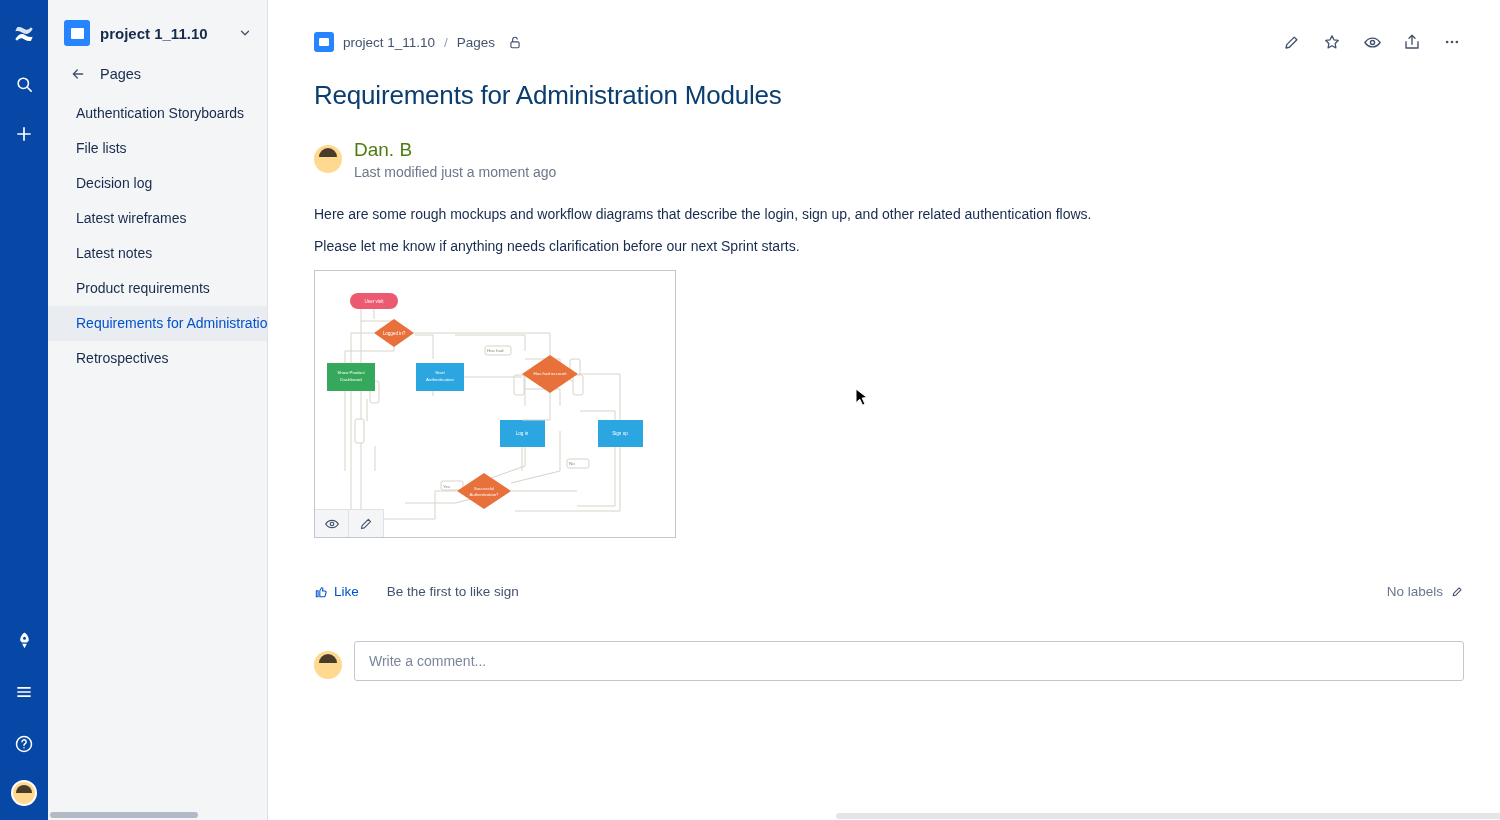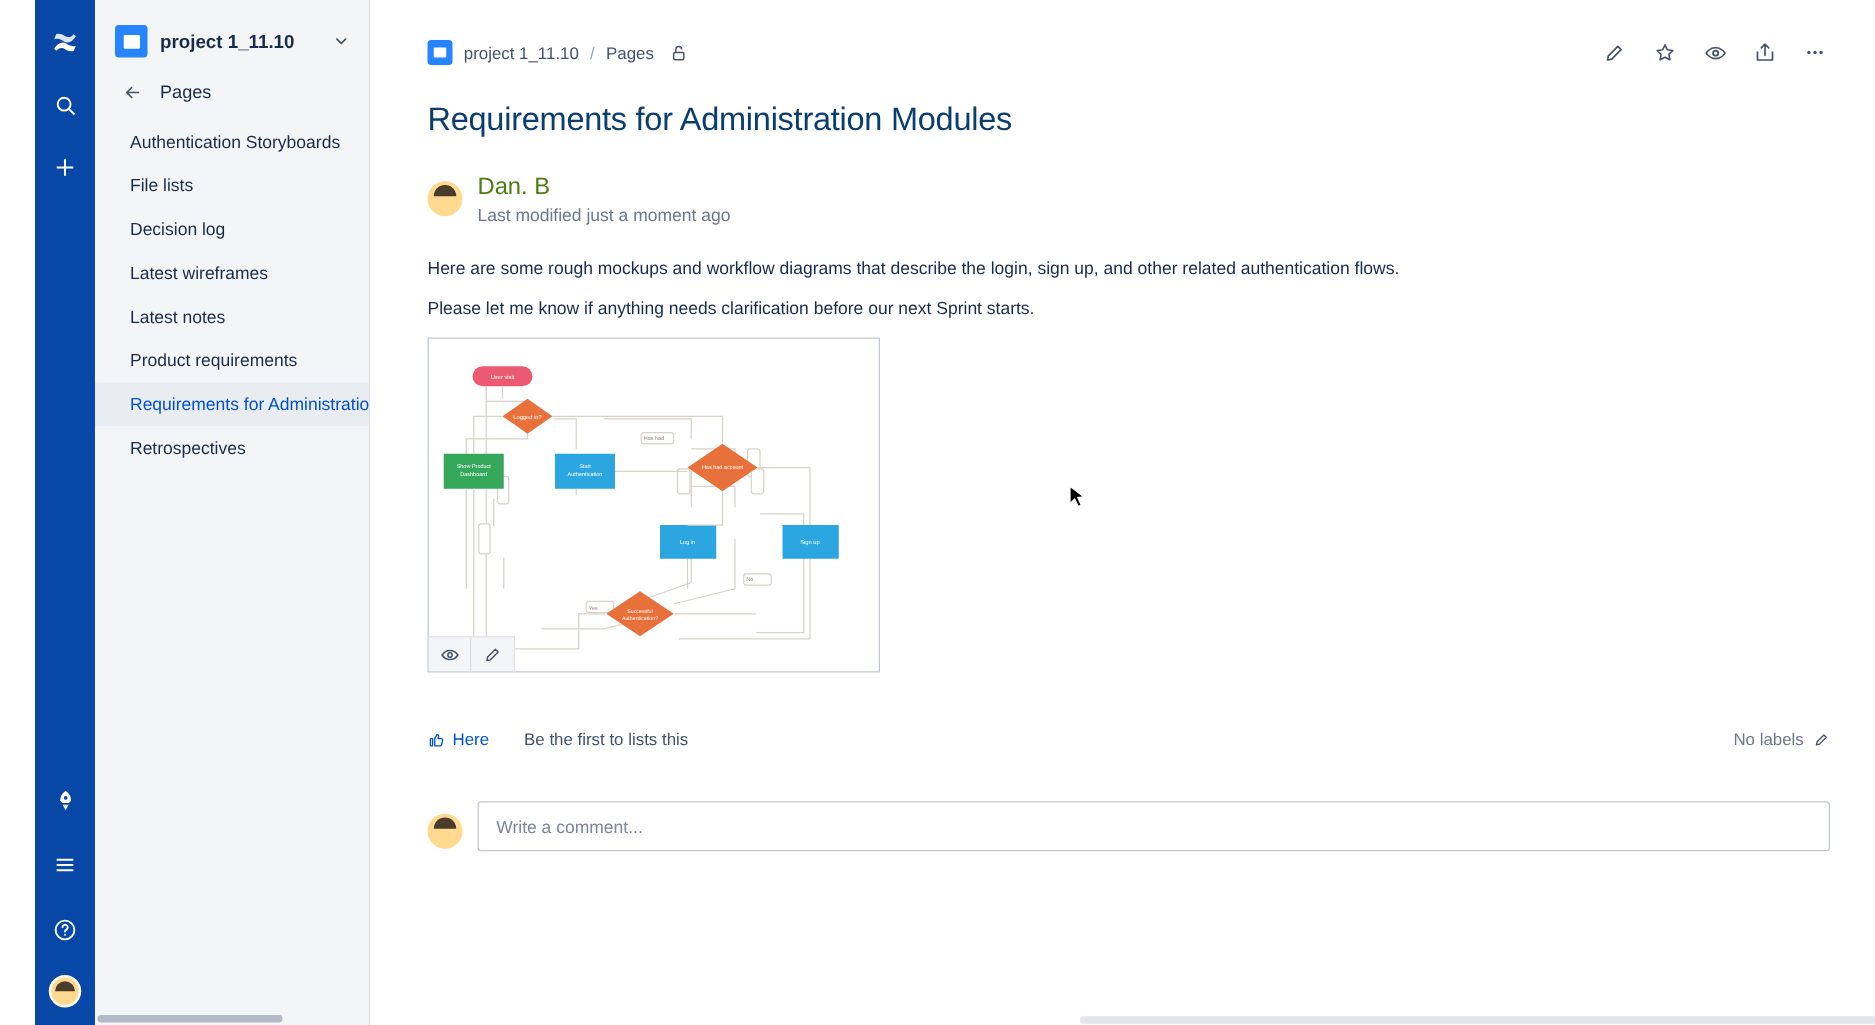"project 1_11.10" #app { padding-left: 28px -> none }
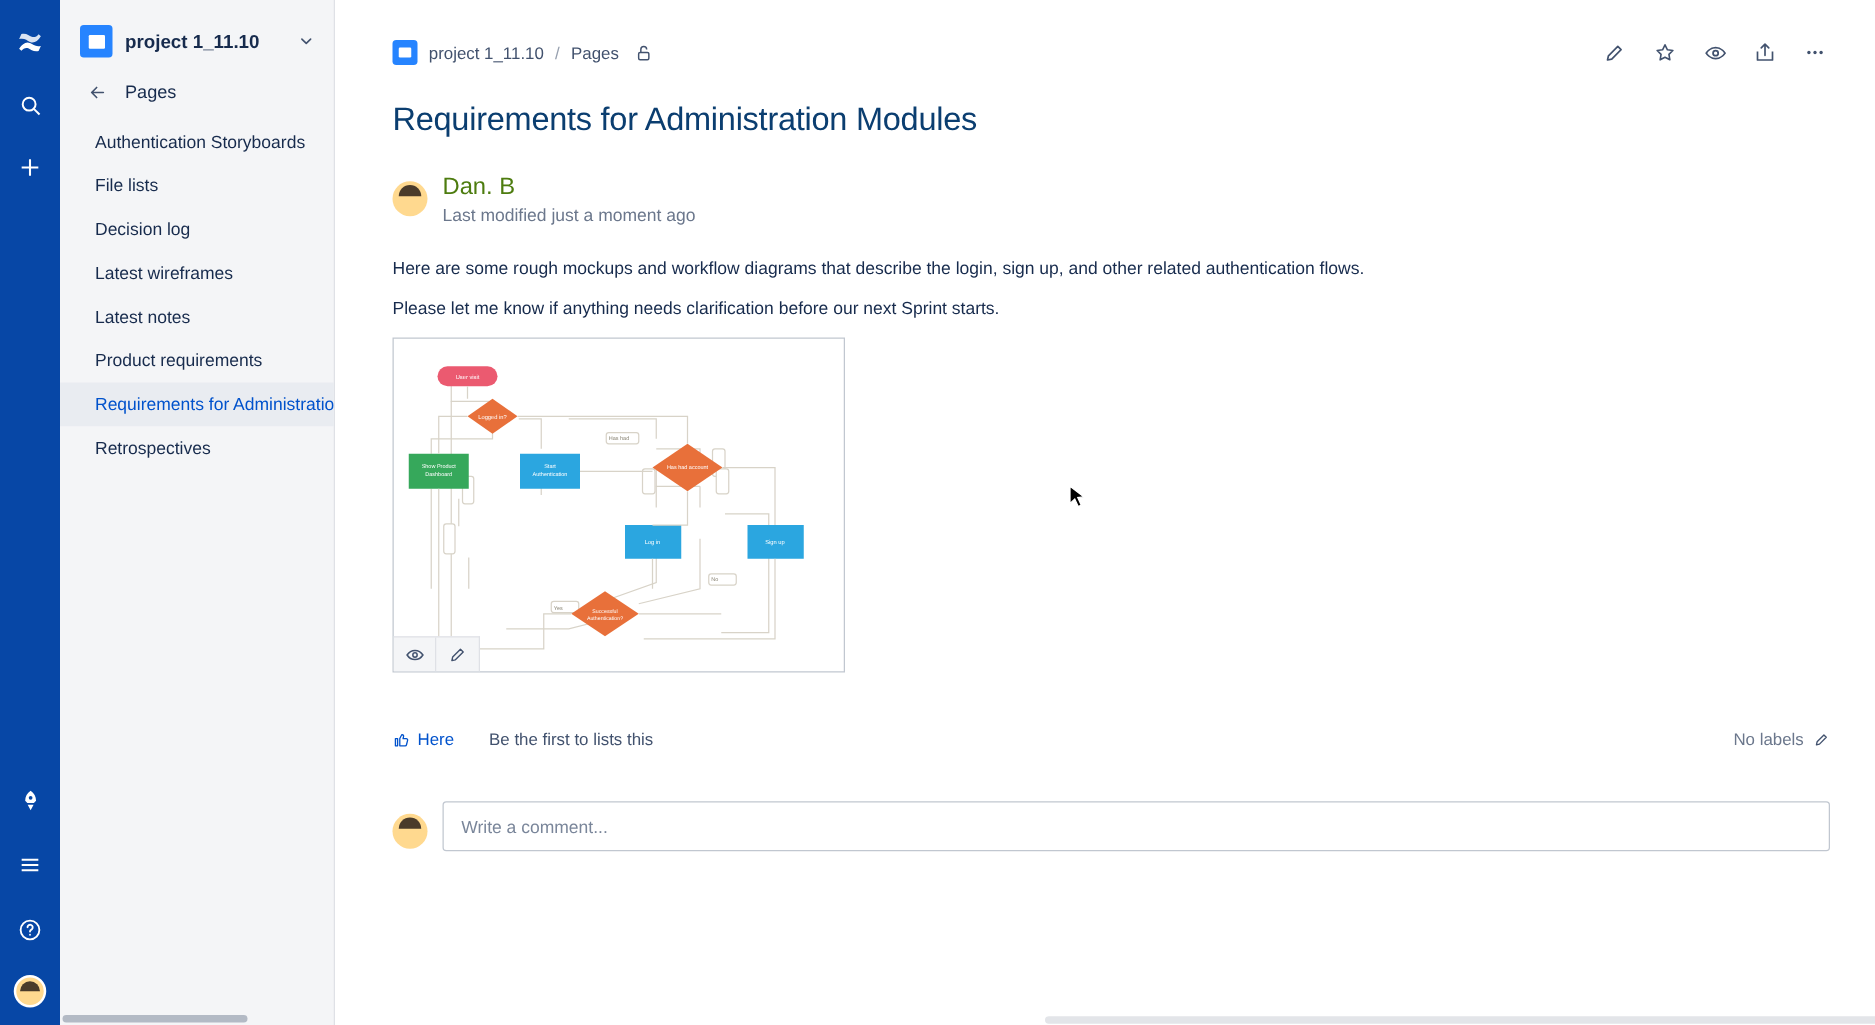"Here" span { text: Here -> Like }
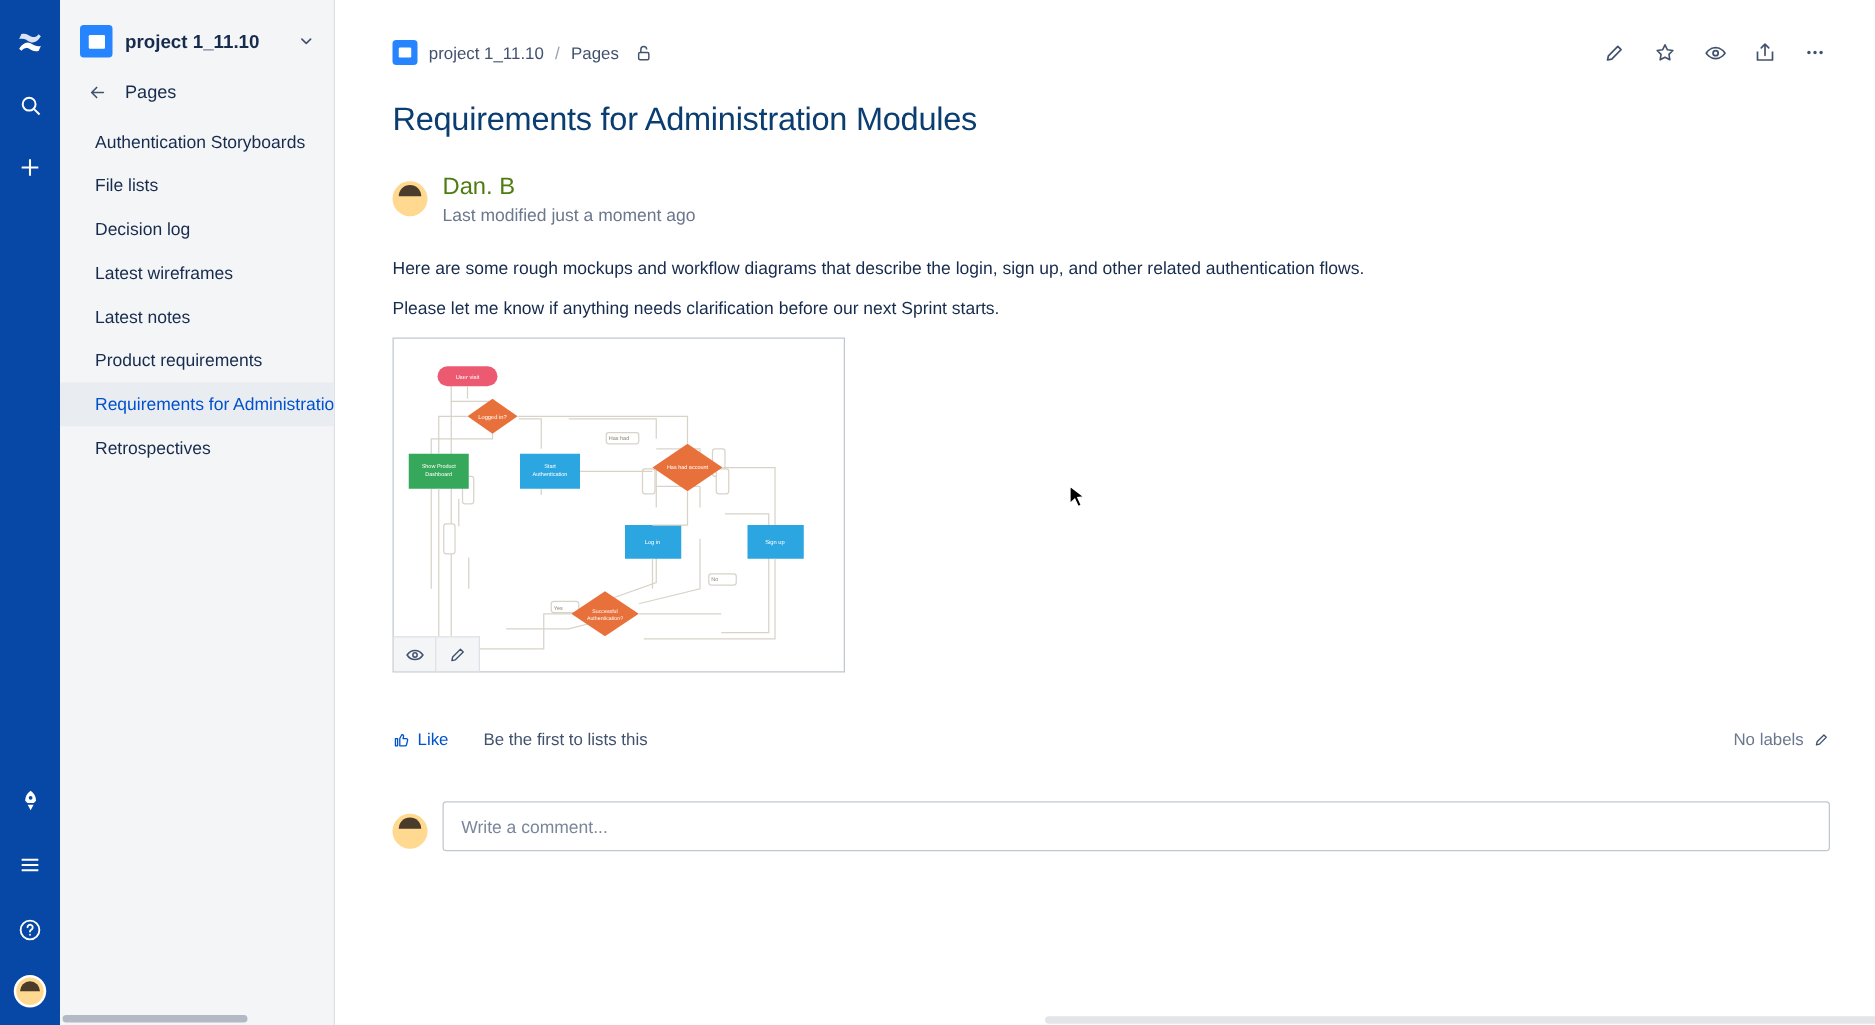"Be the first to lists" span.like-text { text: lists this -> like sign }
